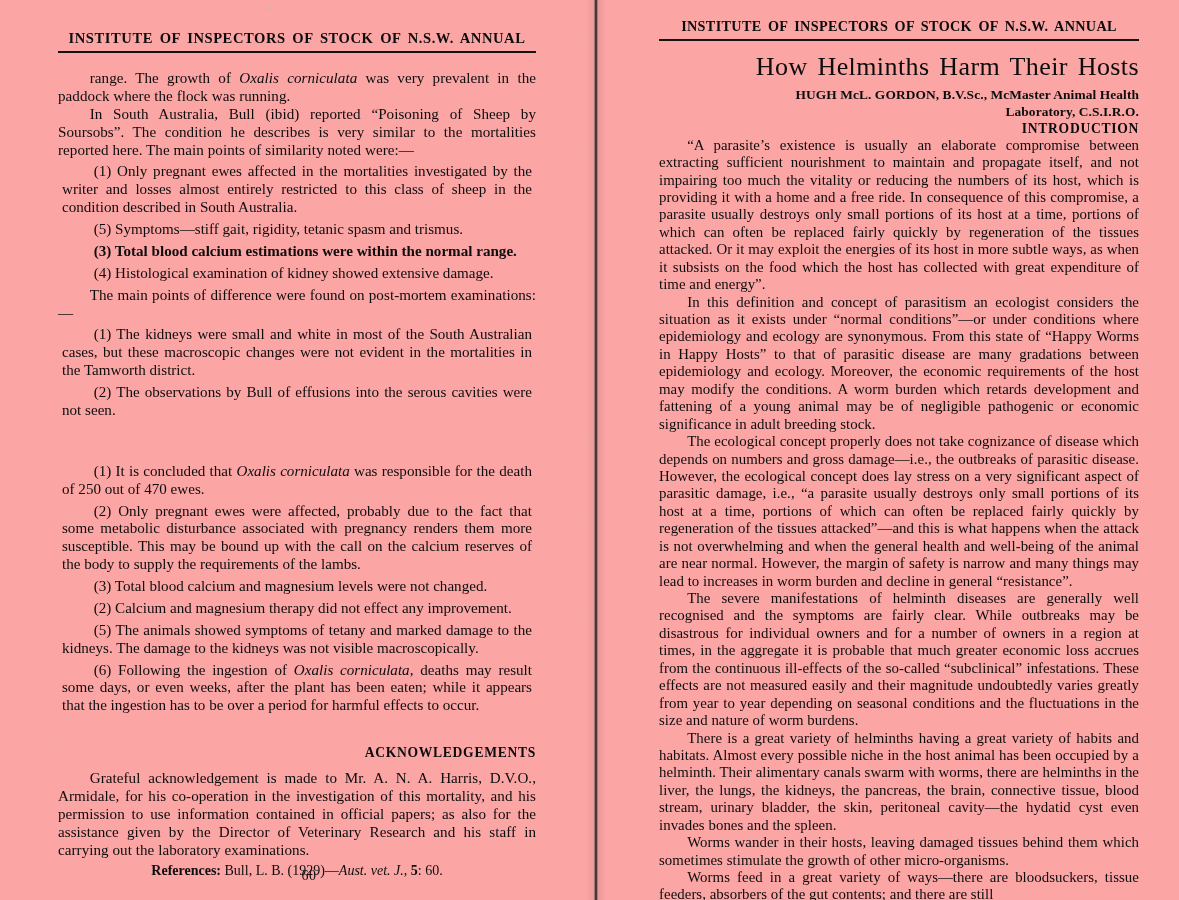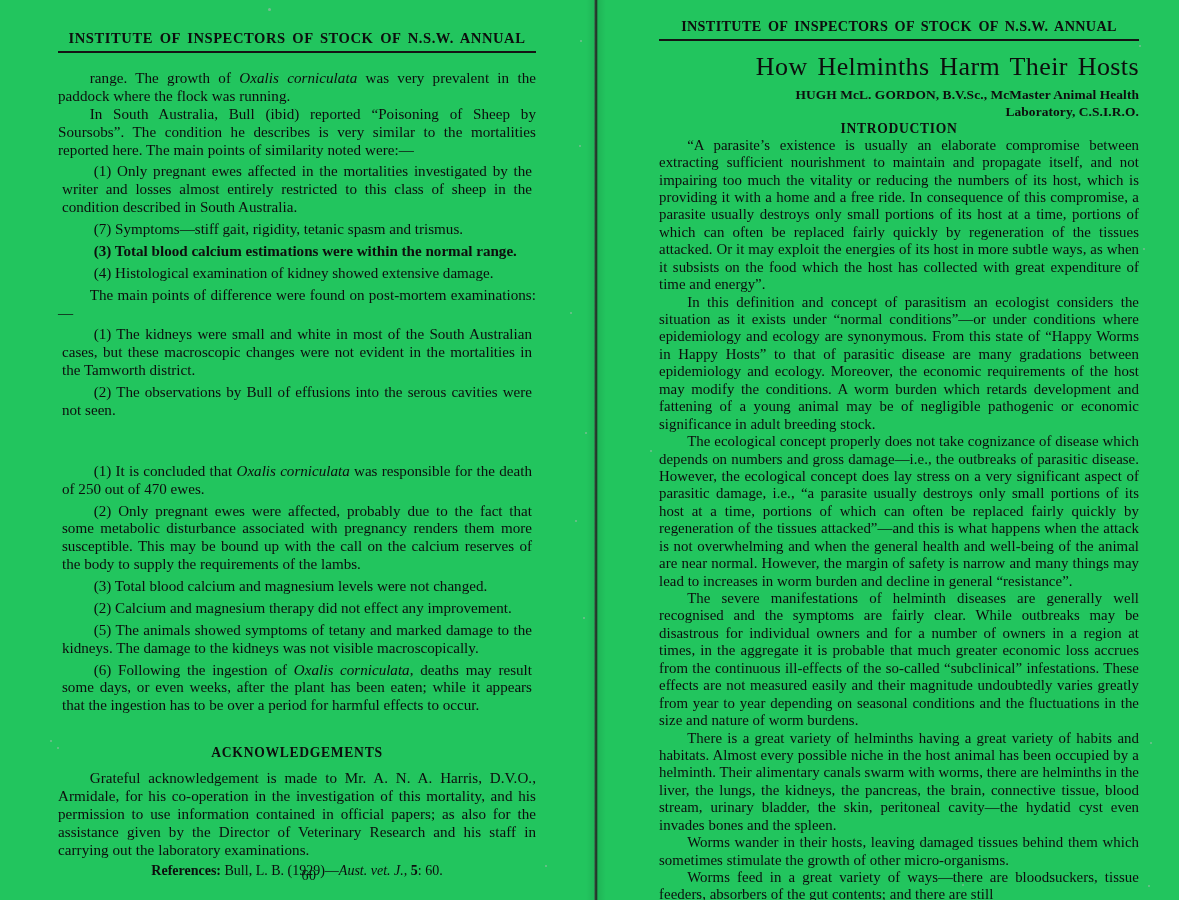"INSTITUTE OF INSPECTORS OF STOCK" #scan { background: #22c55e -> #fca5a5 }
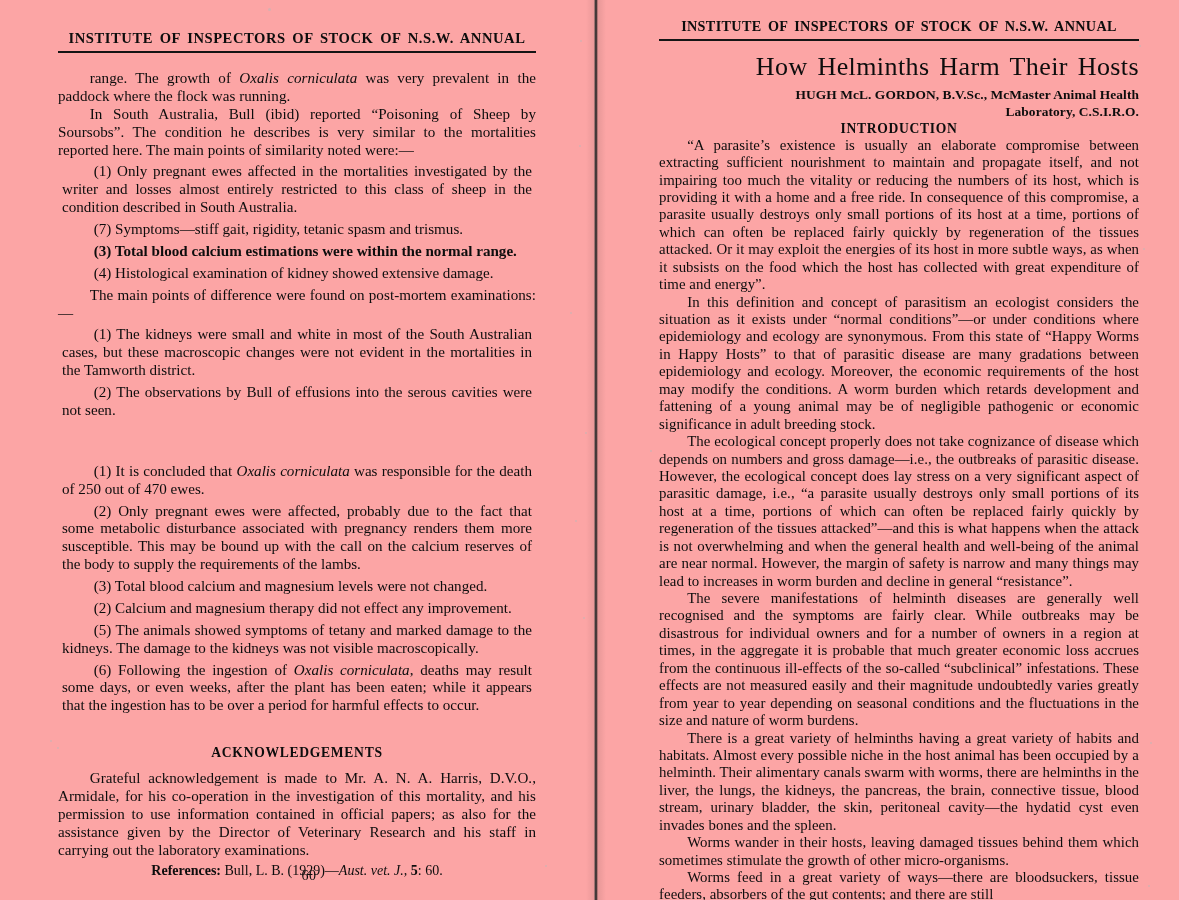"INTRODUCTION" .section-head { text-align: center -> right }
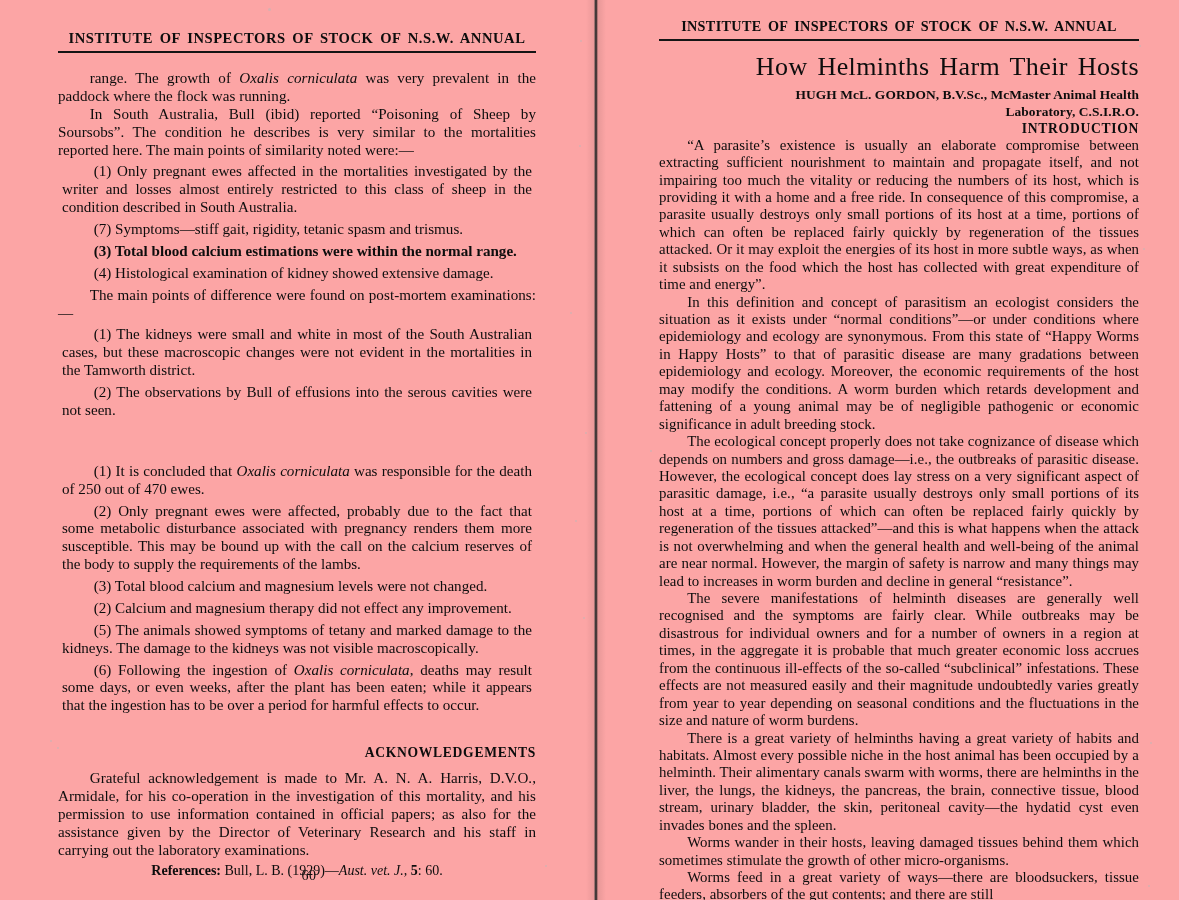"(7) Symptoms—stiff gait, rigidity," p.item { text: 7 -> 5 }
